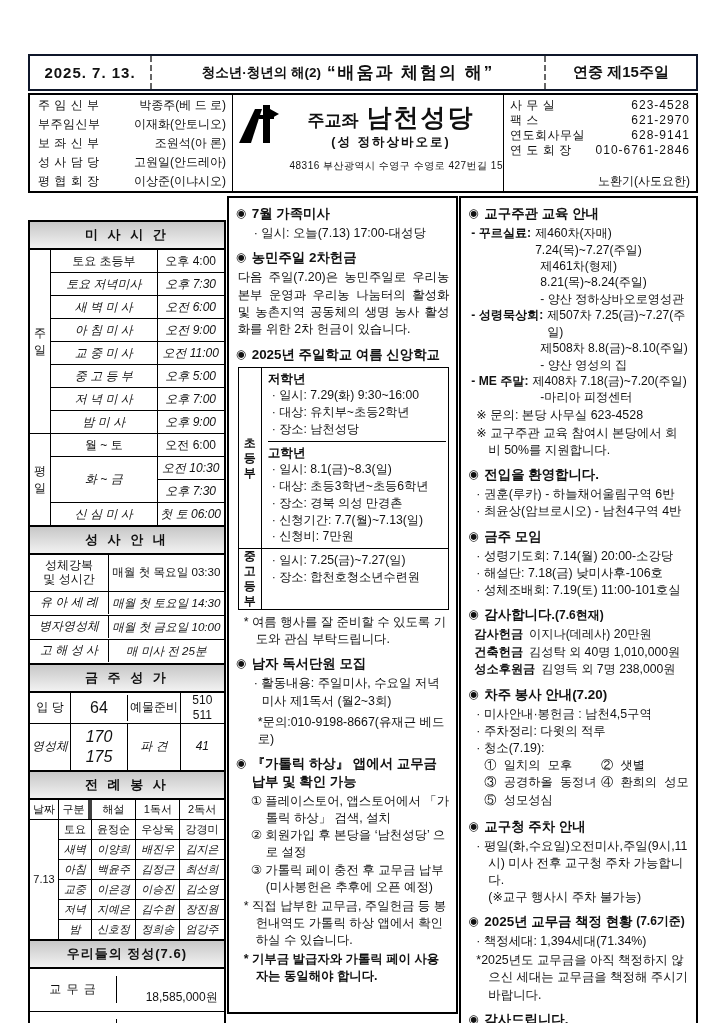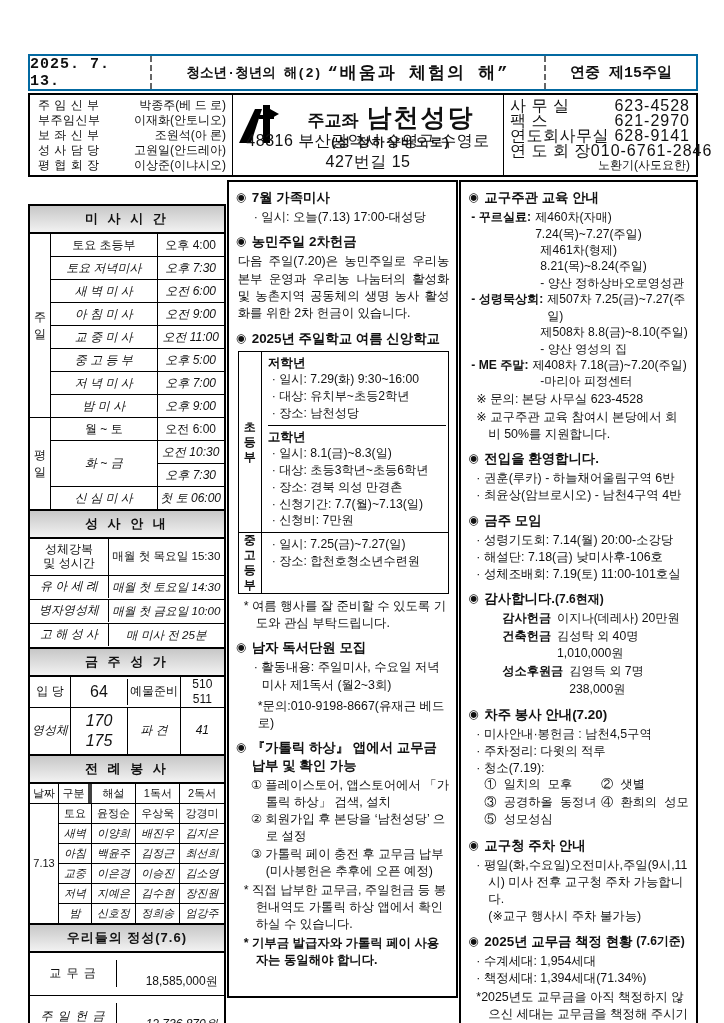"2025. 7. 13." .topbar { border: 2px solid #0369a1 -> 2px solid #0f172a; font-family: Liberation Mono, monospace -> none }
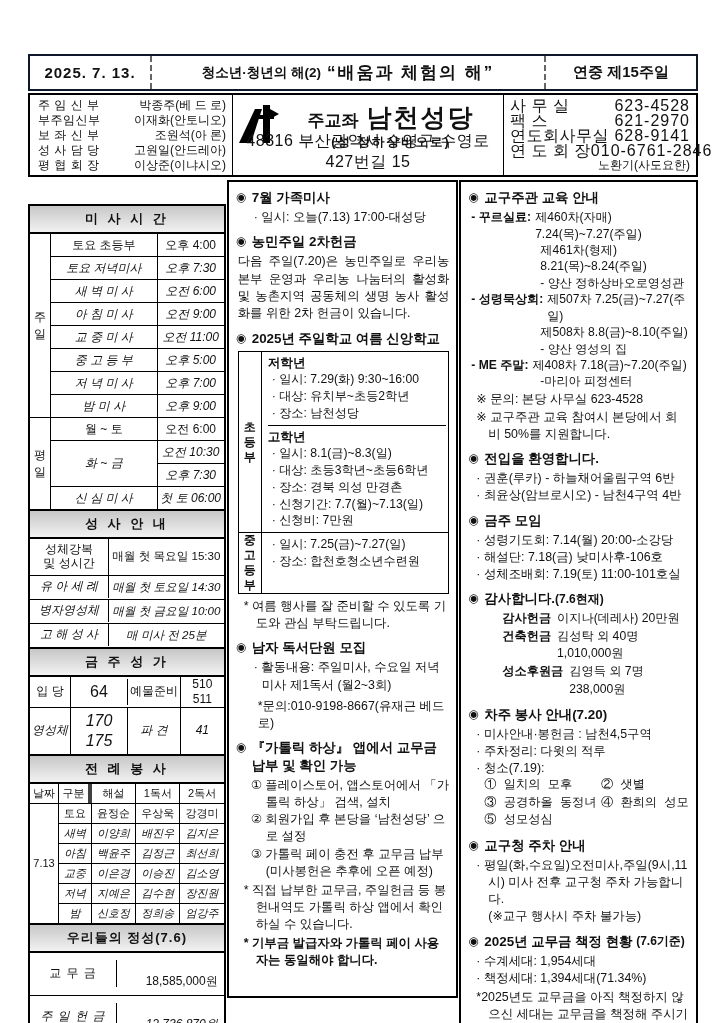"주 임 신 부" .hdr { height: 84px -> 100px }
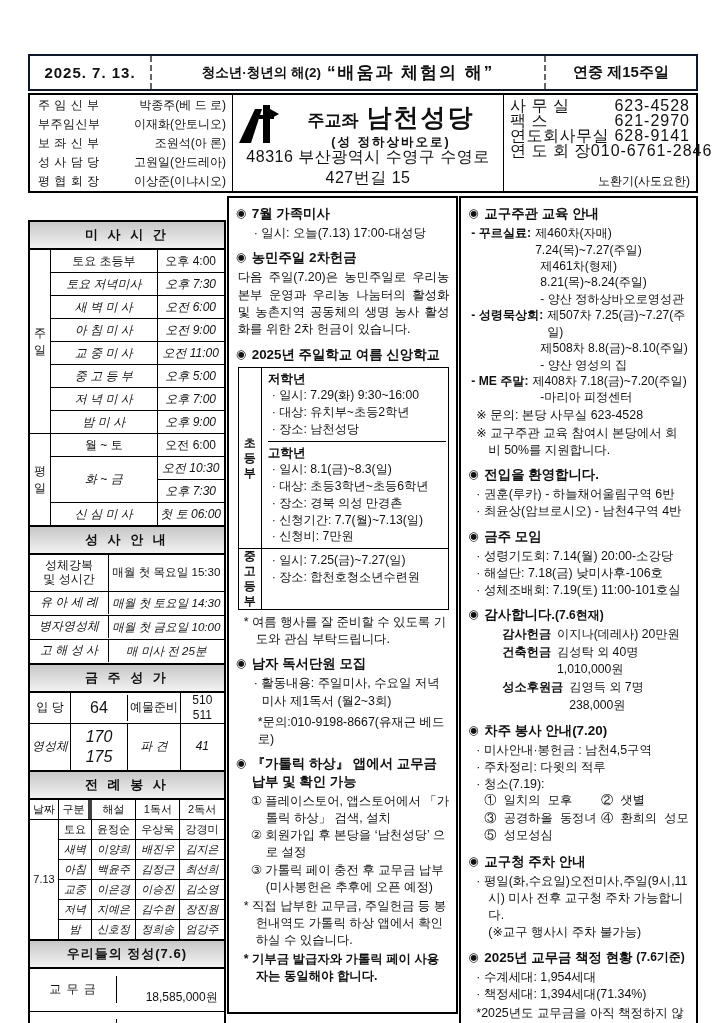"사 무 실" .ct-row { font-size: 16px -> 12px }
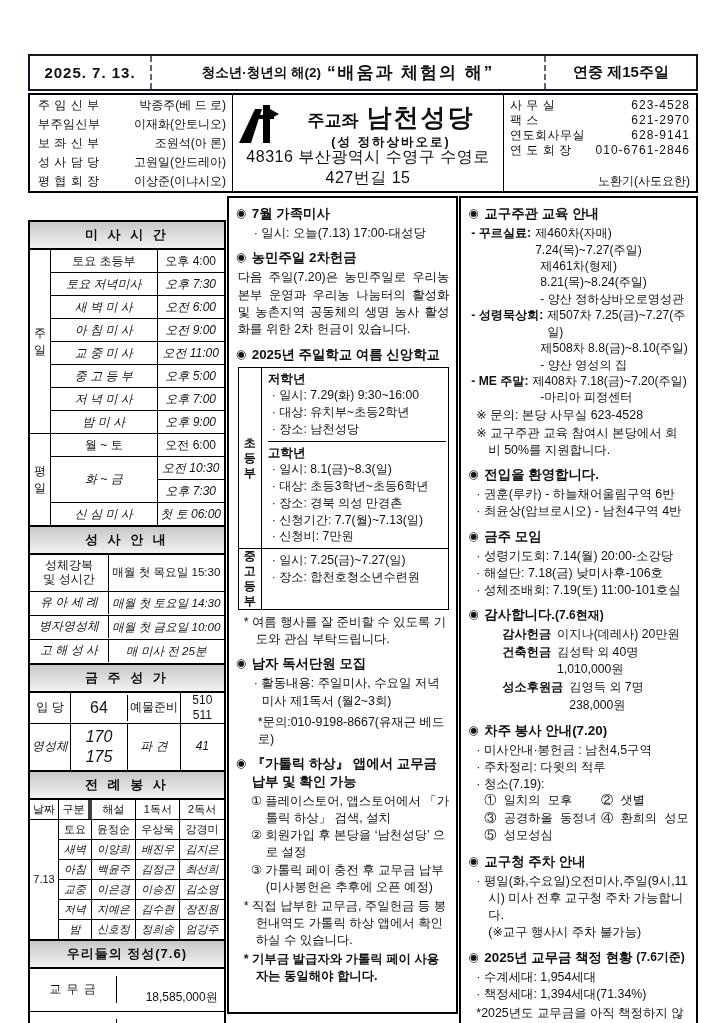"48316 부산광역시 수영구 수영로 427번길" .hc-addr { bottom: 2px -> 18px; font-size: 16px -> 10px; text-align: center -> right }
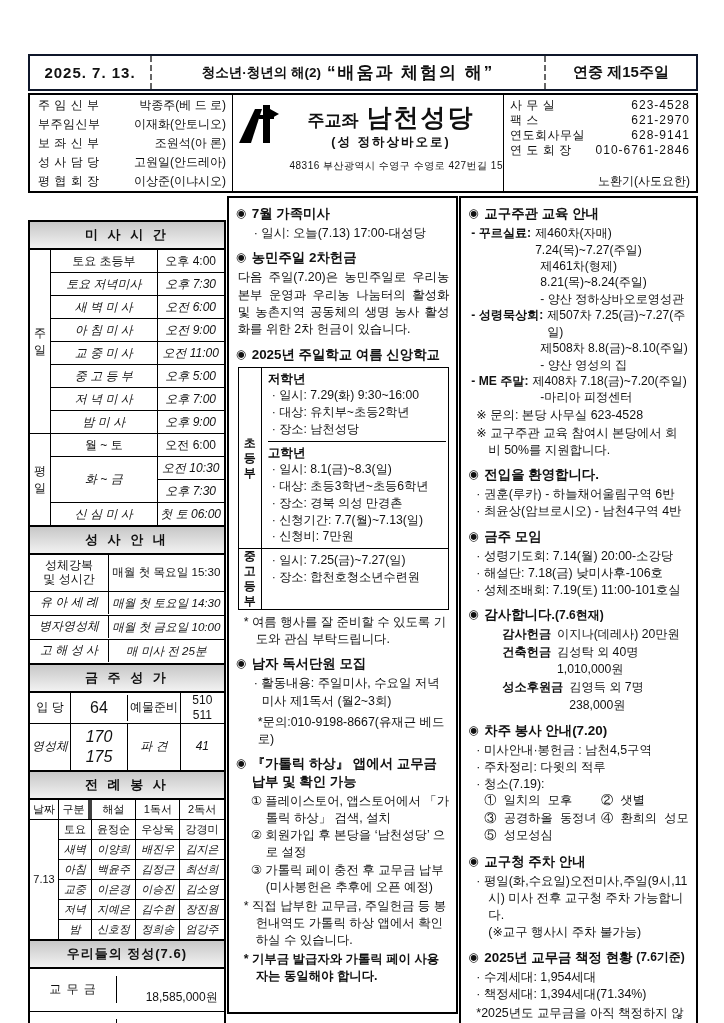"매월 첫 목요일 15:30" span.time { text: 15:30 -> 03:30 }
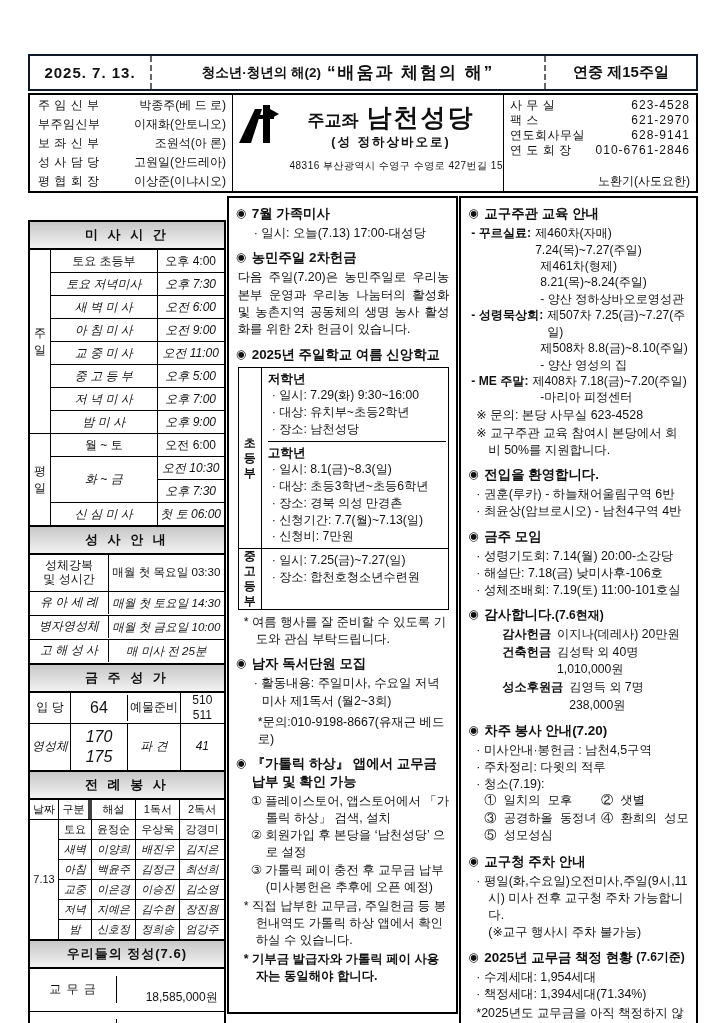"감사헌금" .krow .kl { margin-left: 28px -> none }
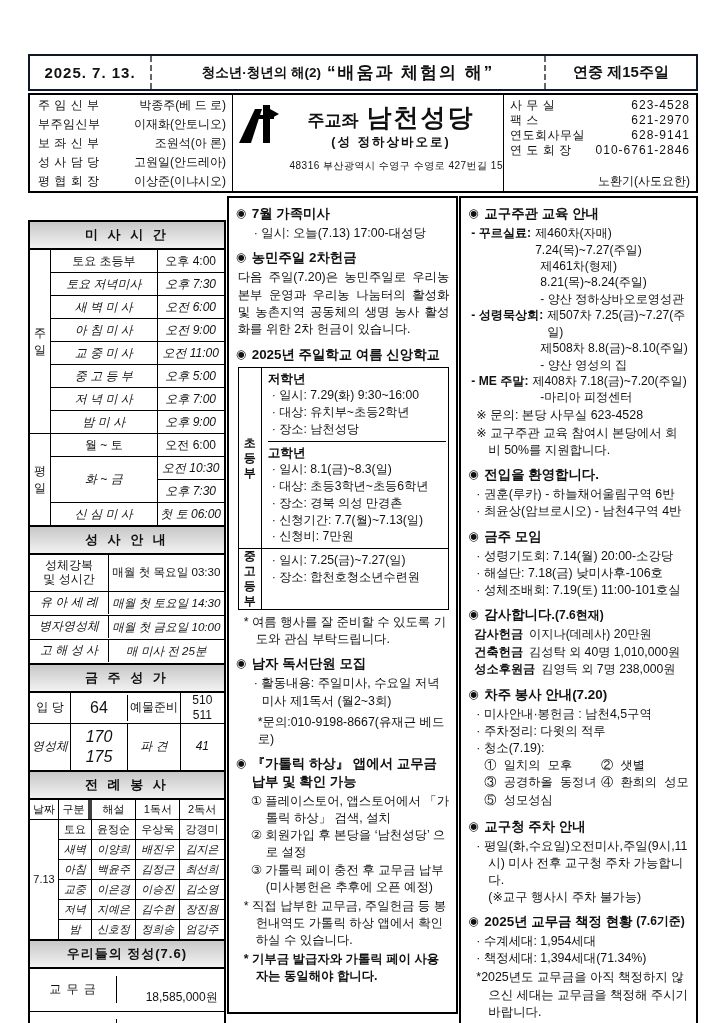"· 수계세대: 1,954세대" div.li { html: <div>· 수계세대: 1,954세대</div> -> none }
